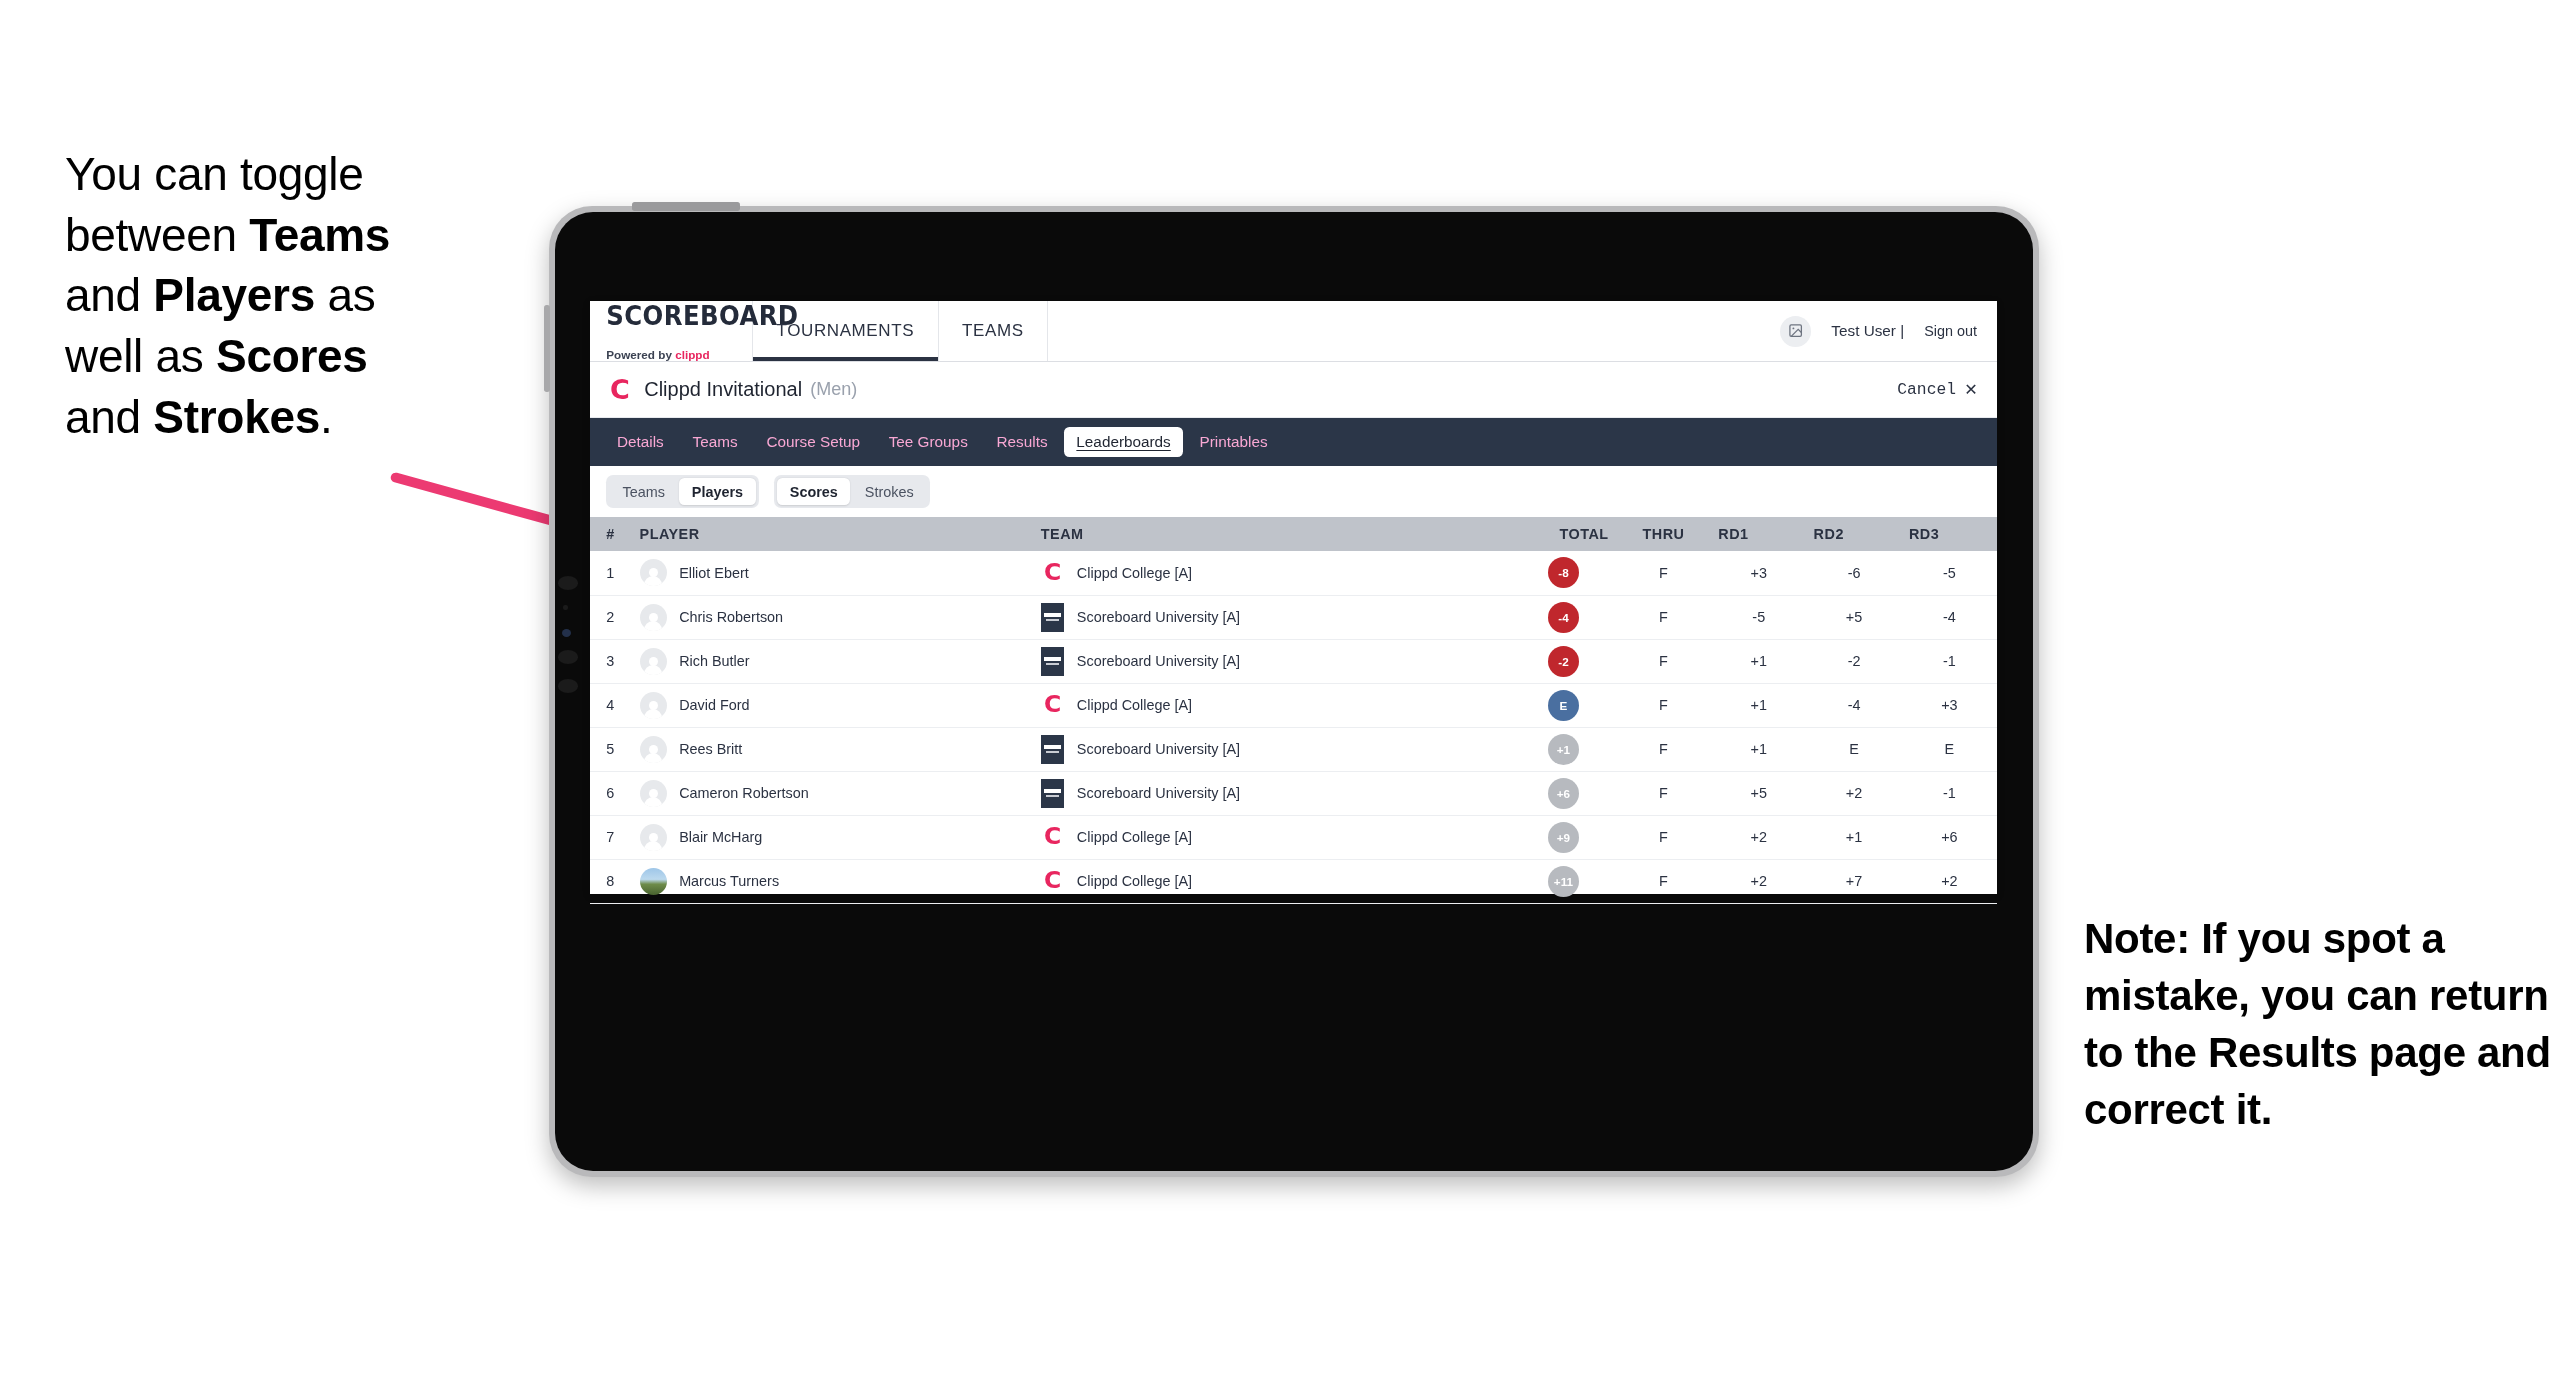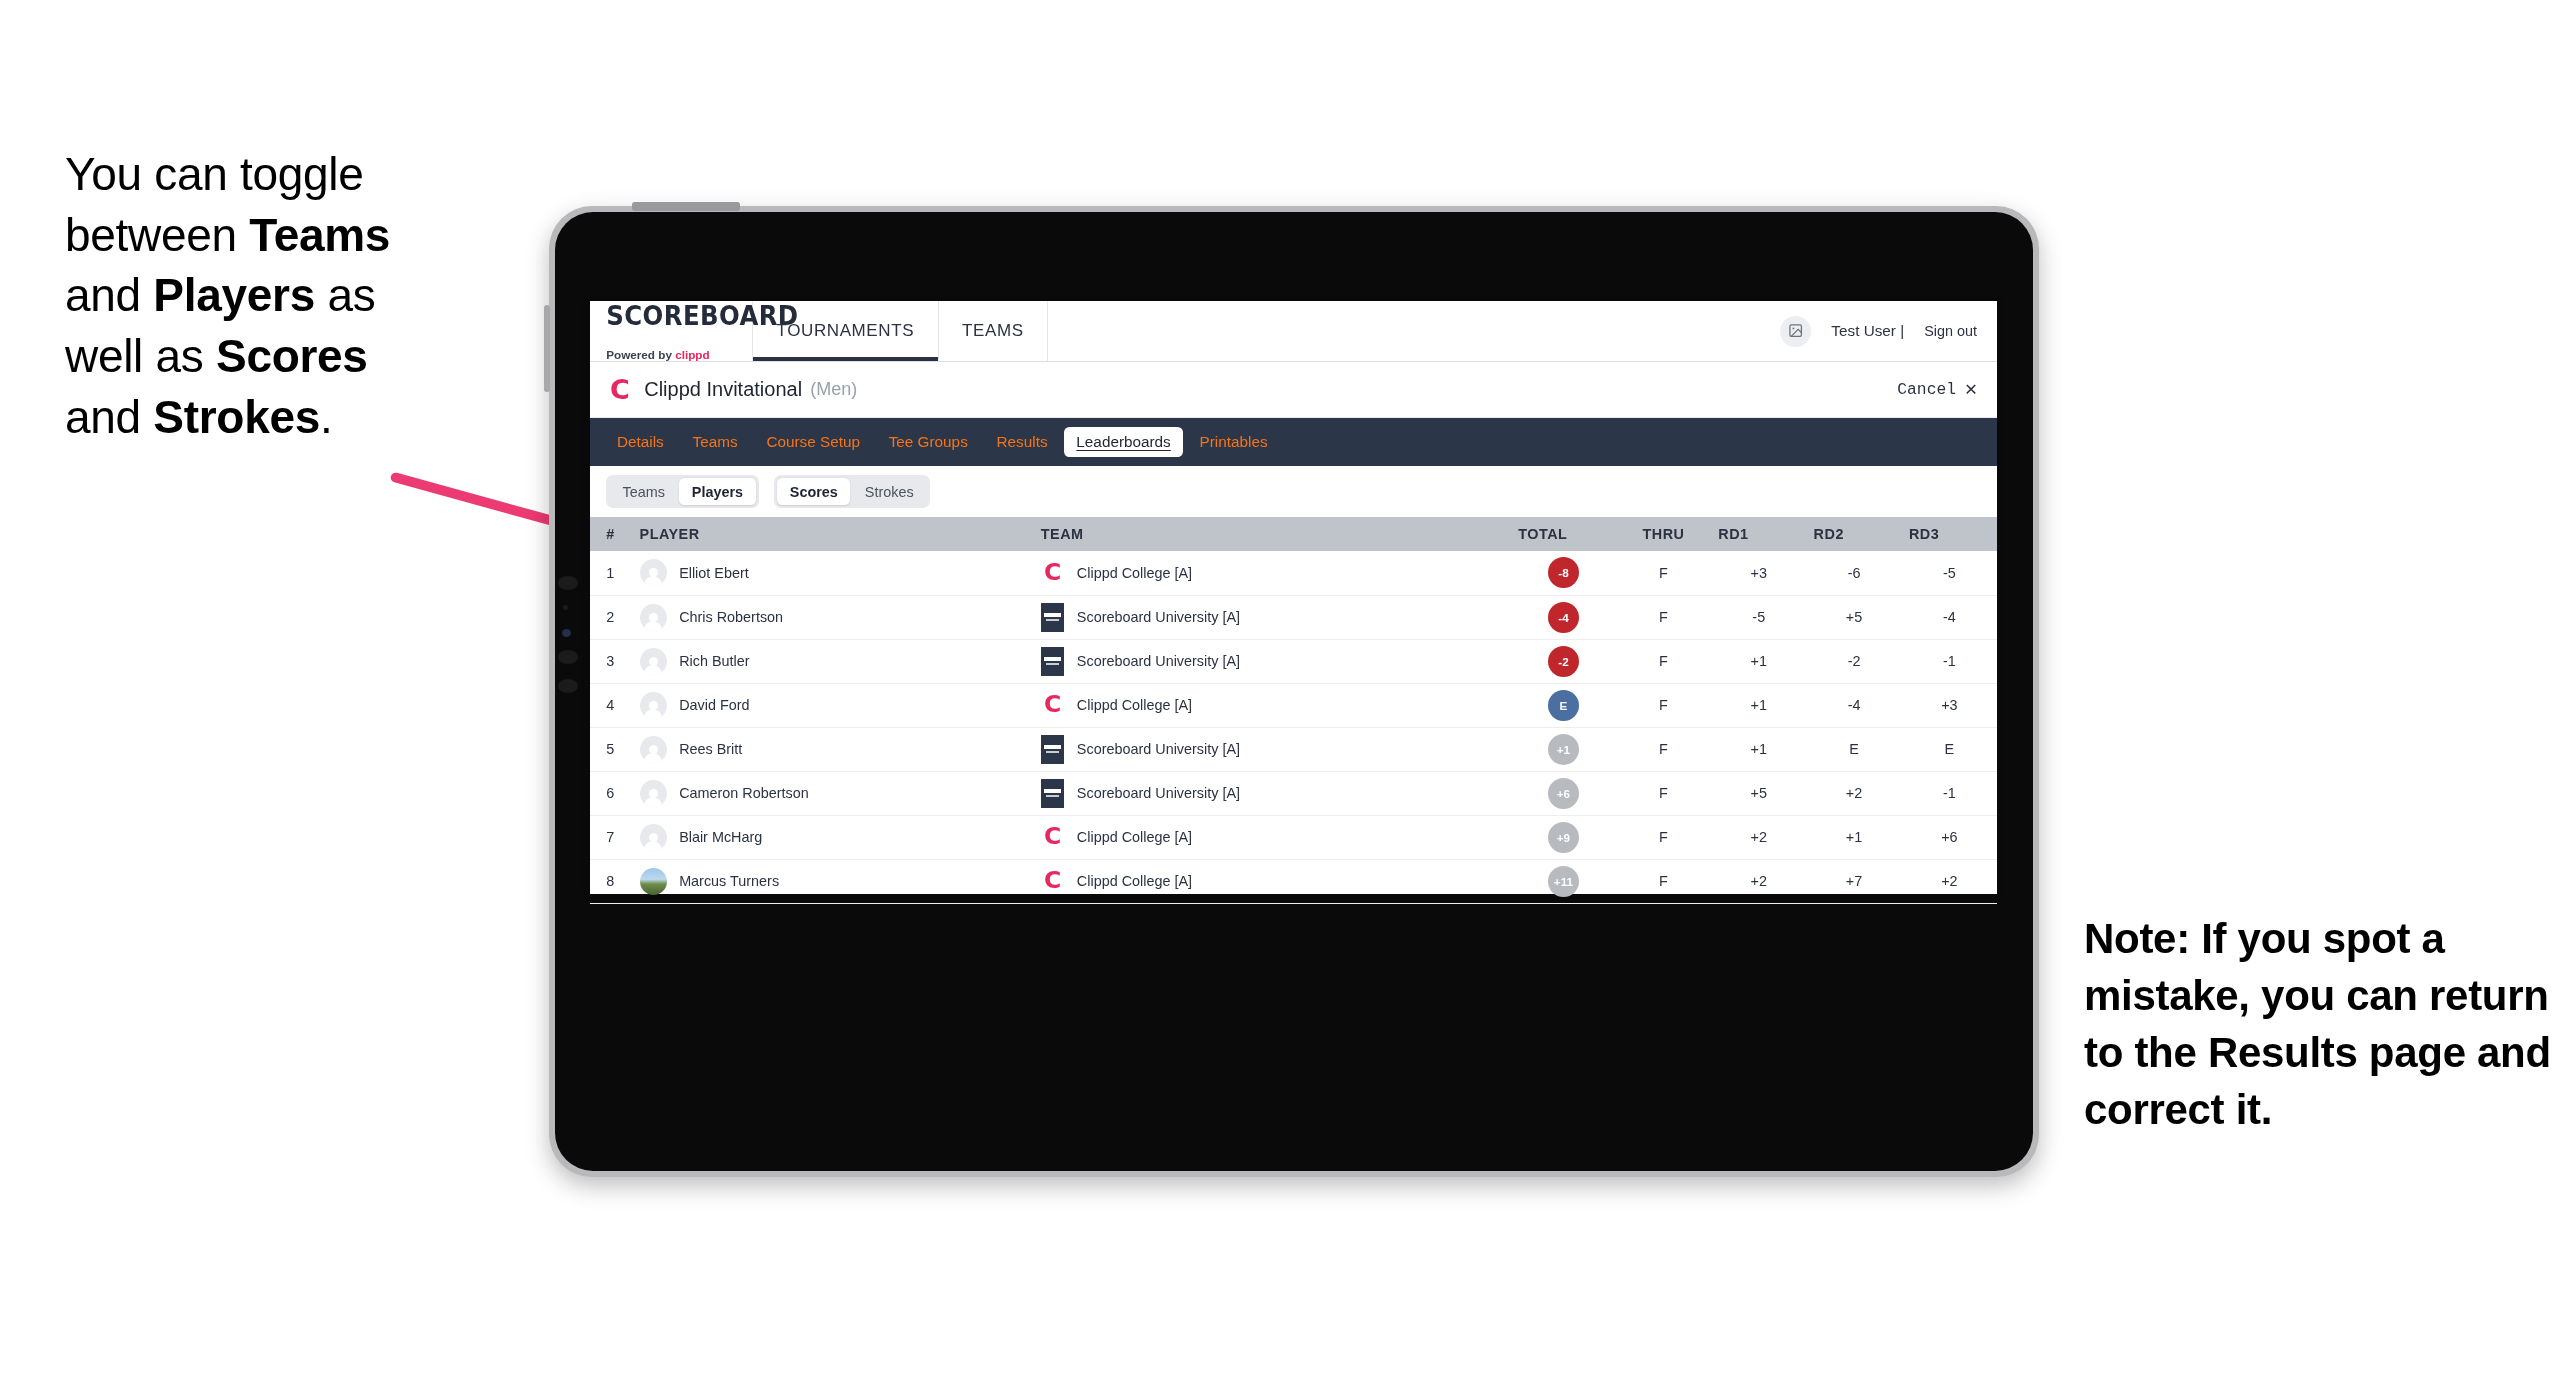"Details" .dn-item { color: #f97316 -> #f9a8d4 }
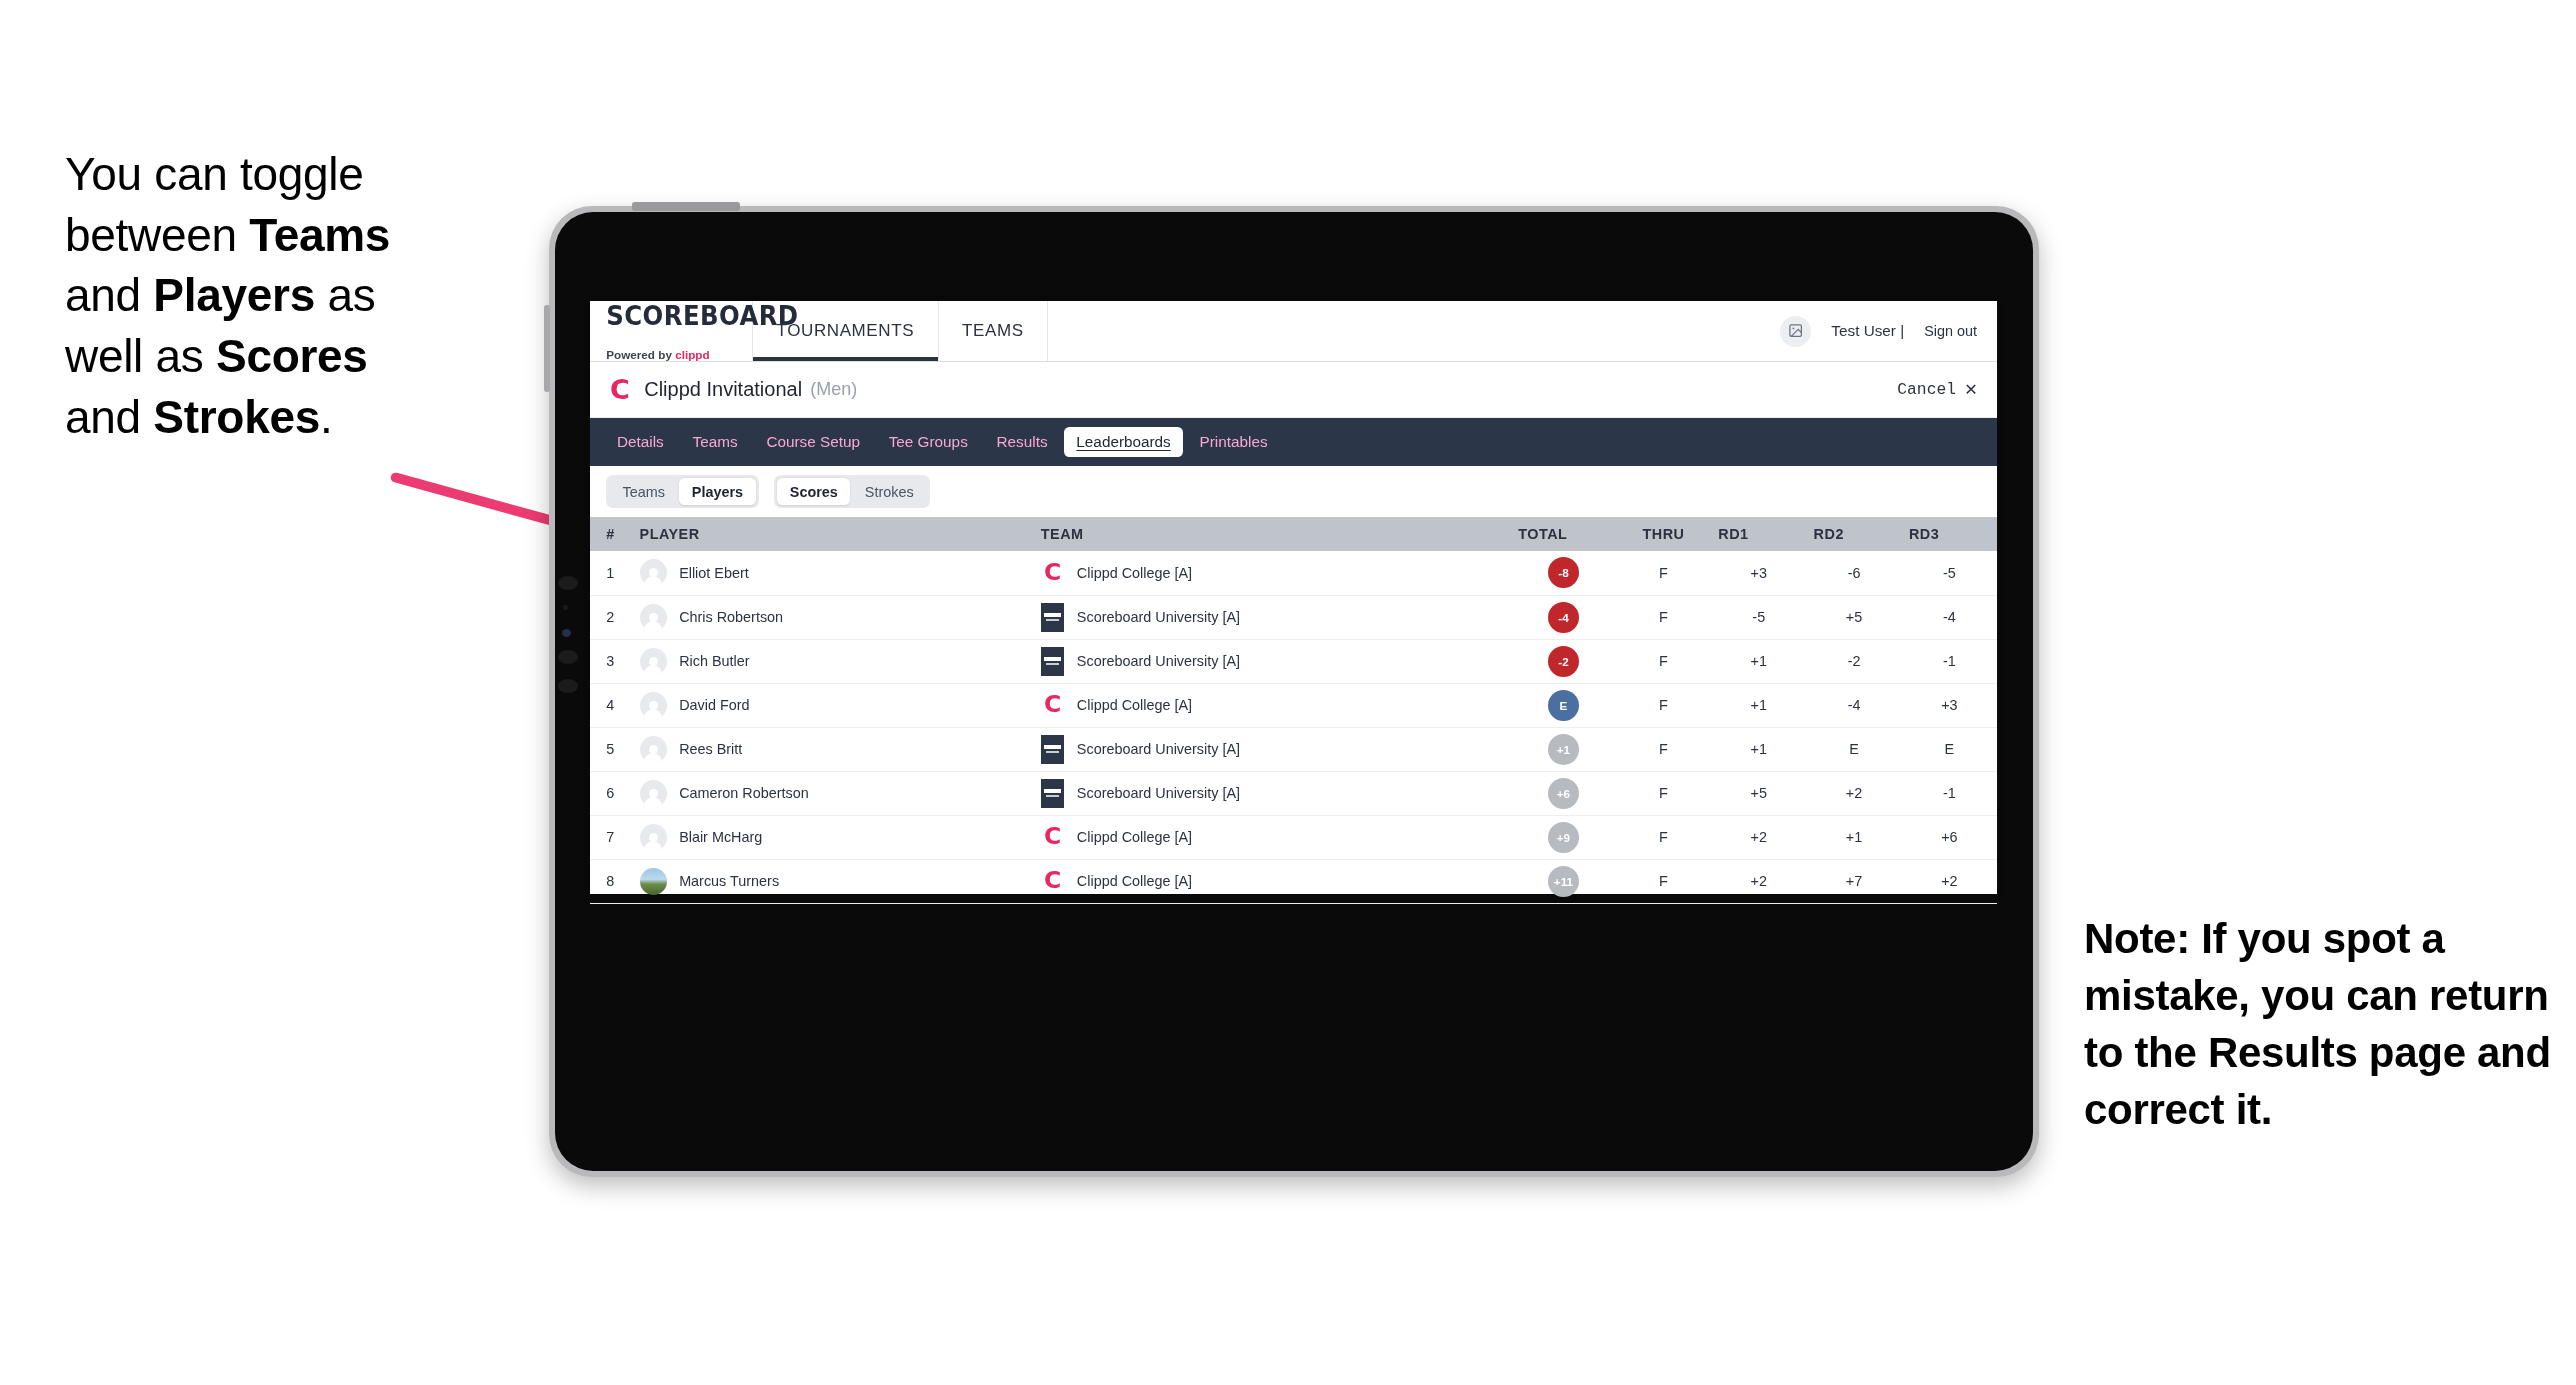"TOTAL" .lb thead th.tot { text-align: left -> right }
